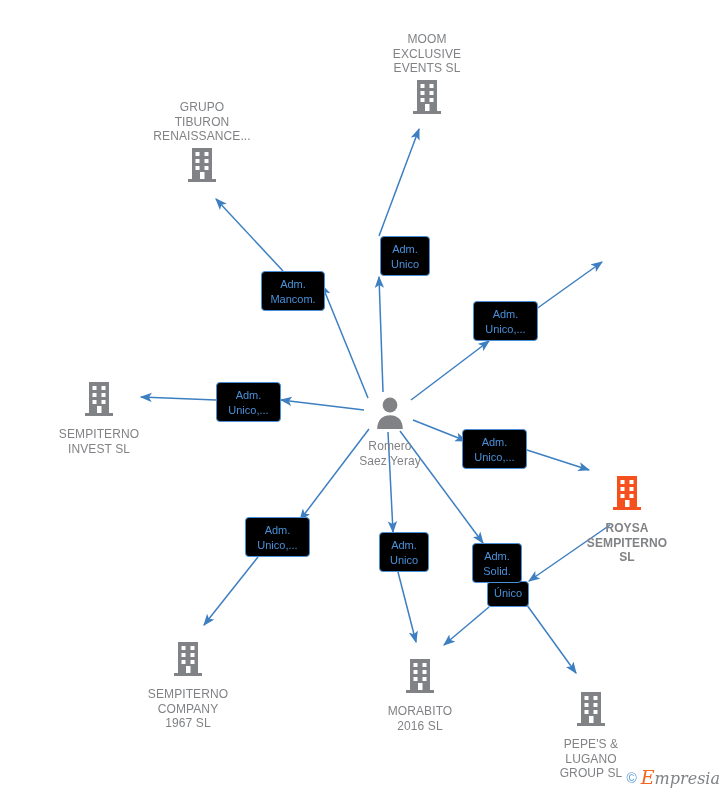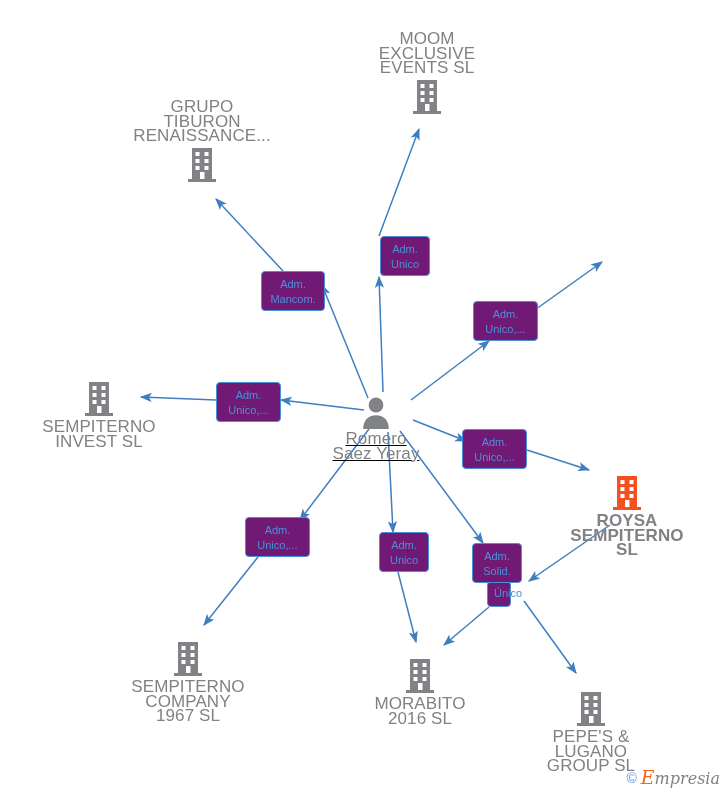"MOOM" .node .caption { font-size: 17px -> 12px }
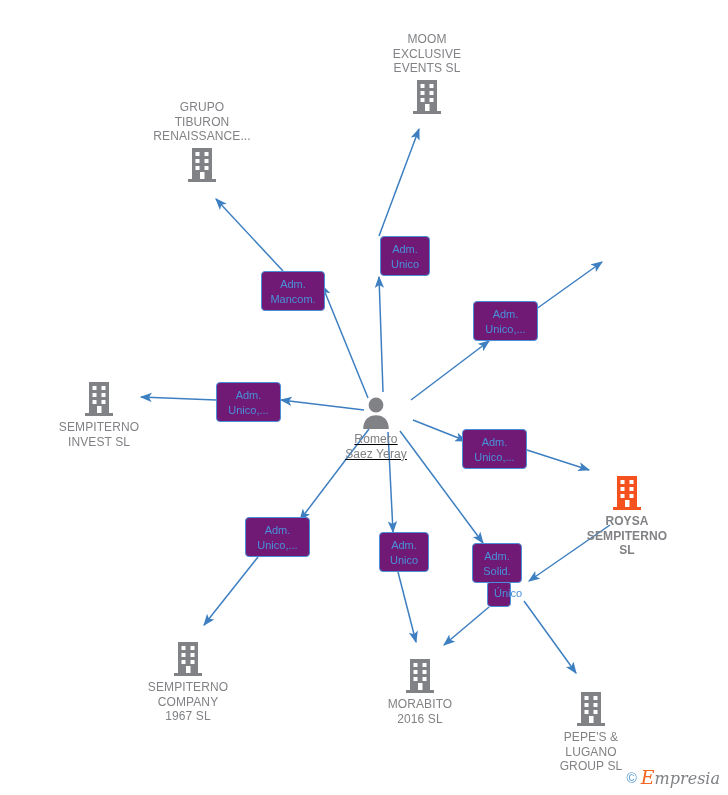"Adm." .rel { background: #701a75 -> #000000 }
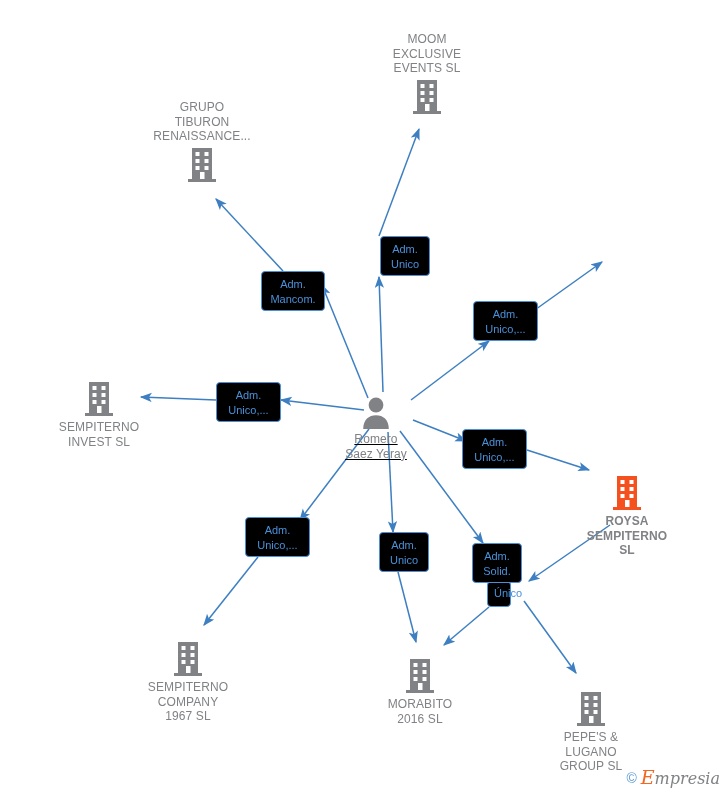"SEMPITERNO" .node.caption-bottom .caption { margin-top: 2px -> 9px }
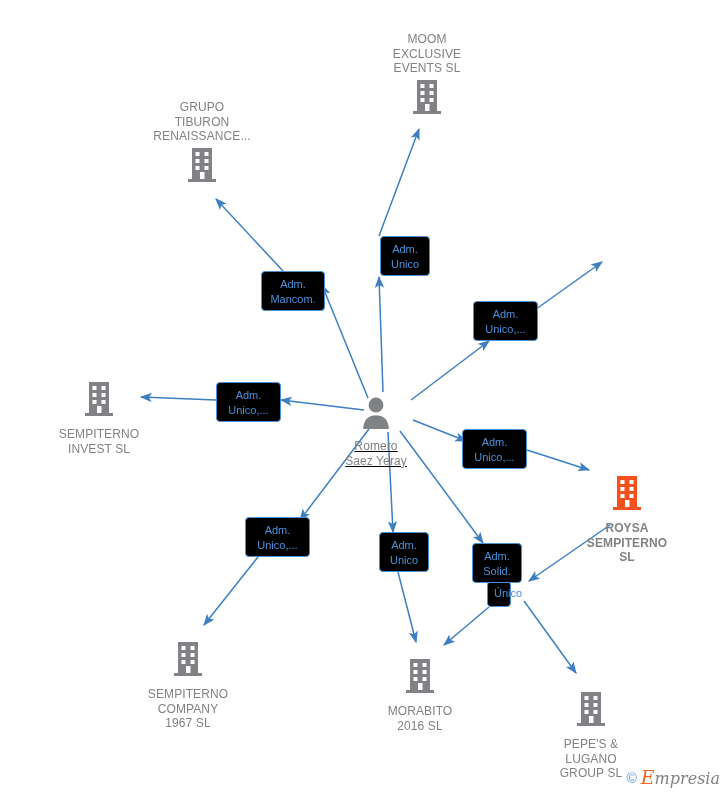"Romero" div.node { left: 376px -> 390px; text-decoration: underline -> none }
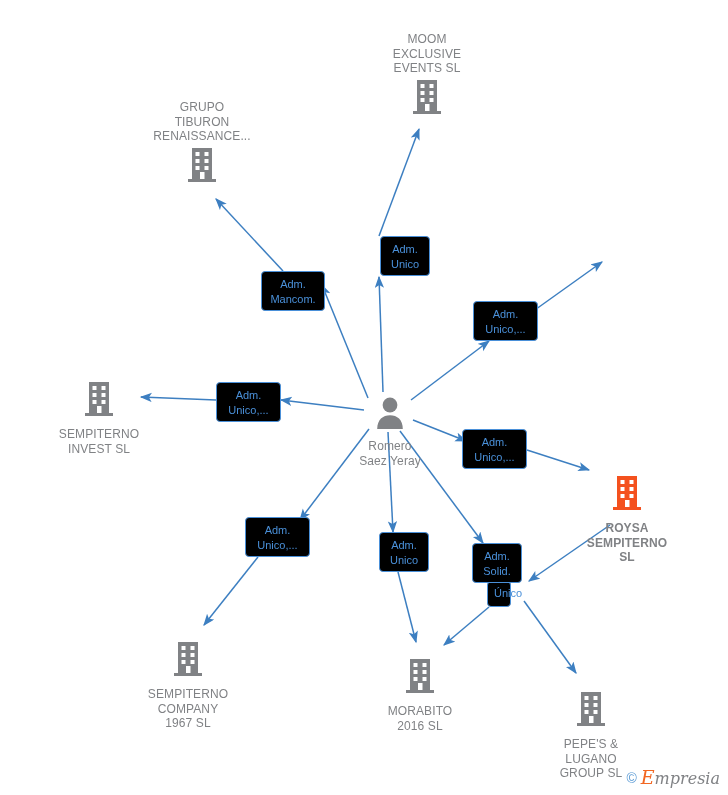"Único" div.rel { width: 24px -> 42px }
